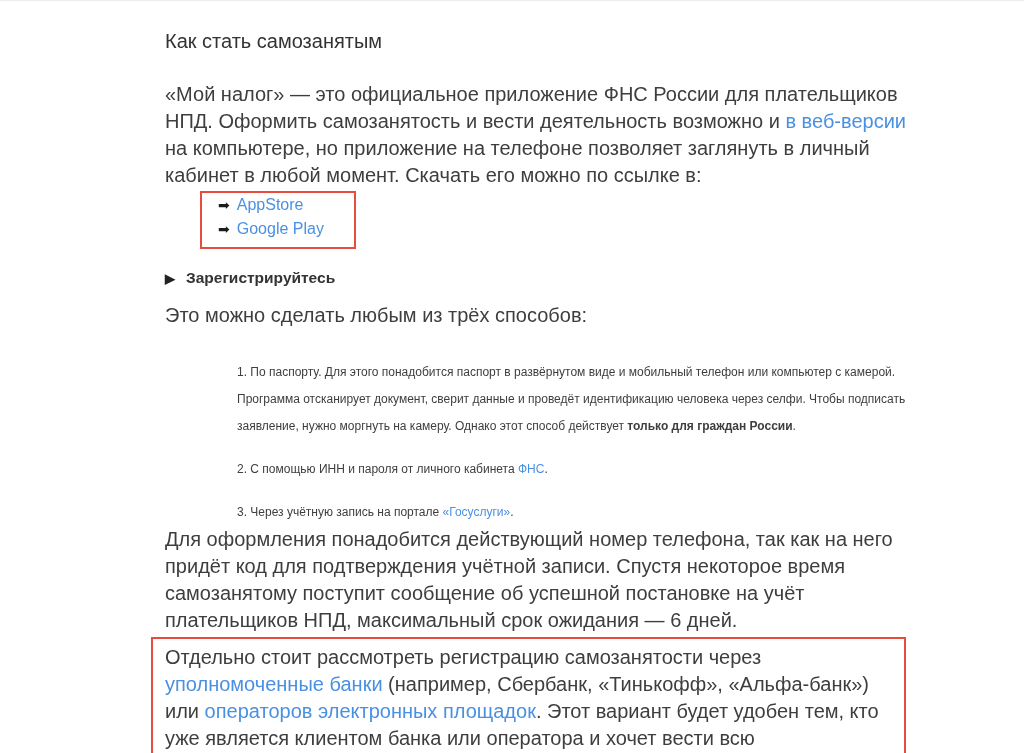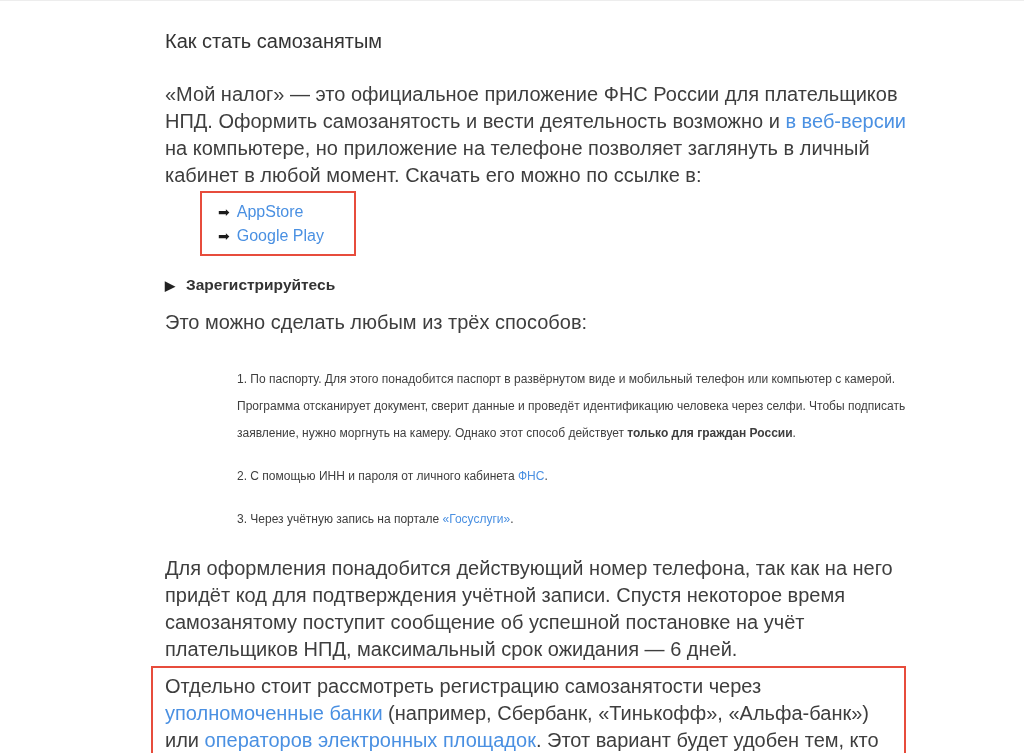"➡ AppStore" .store-box { padding: 7px 30px 6px 16px -> 0 30px 6px 16px }
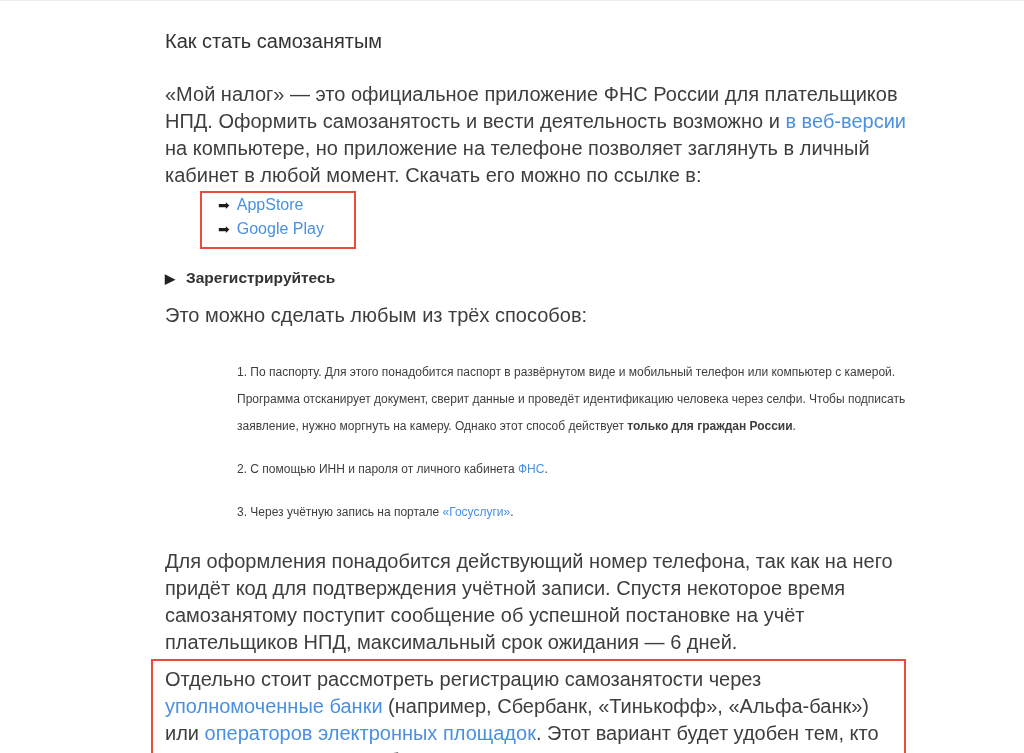"3. Через учётную запись на" .methods .method:last-child { margin-bottom: 22px -> 0 }
